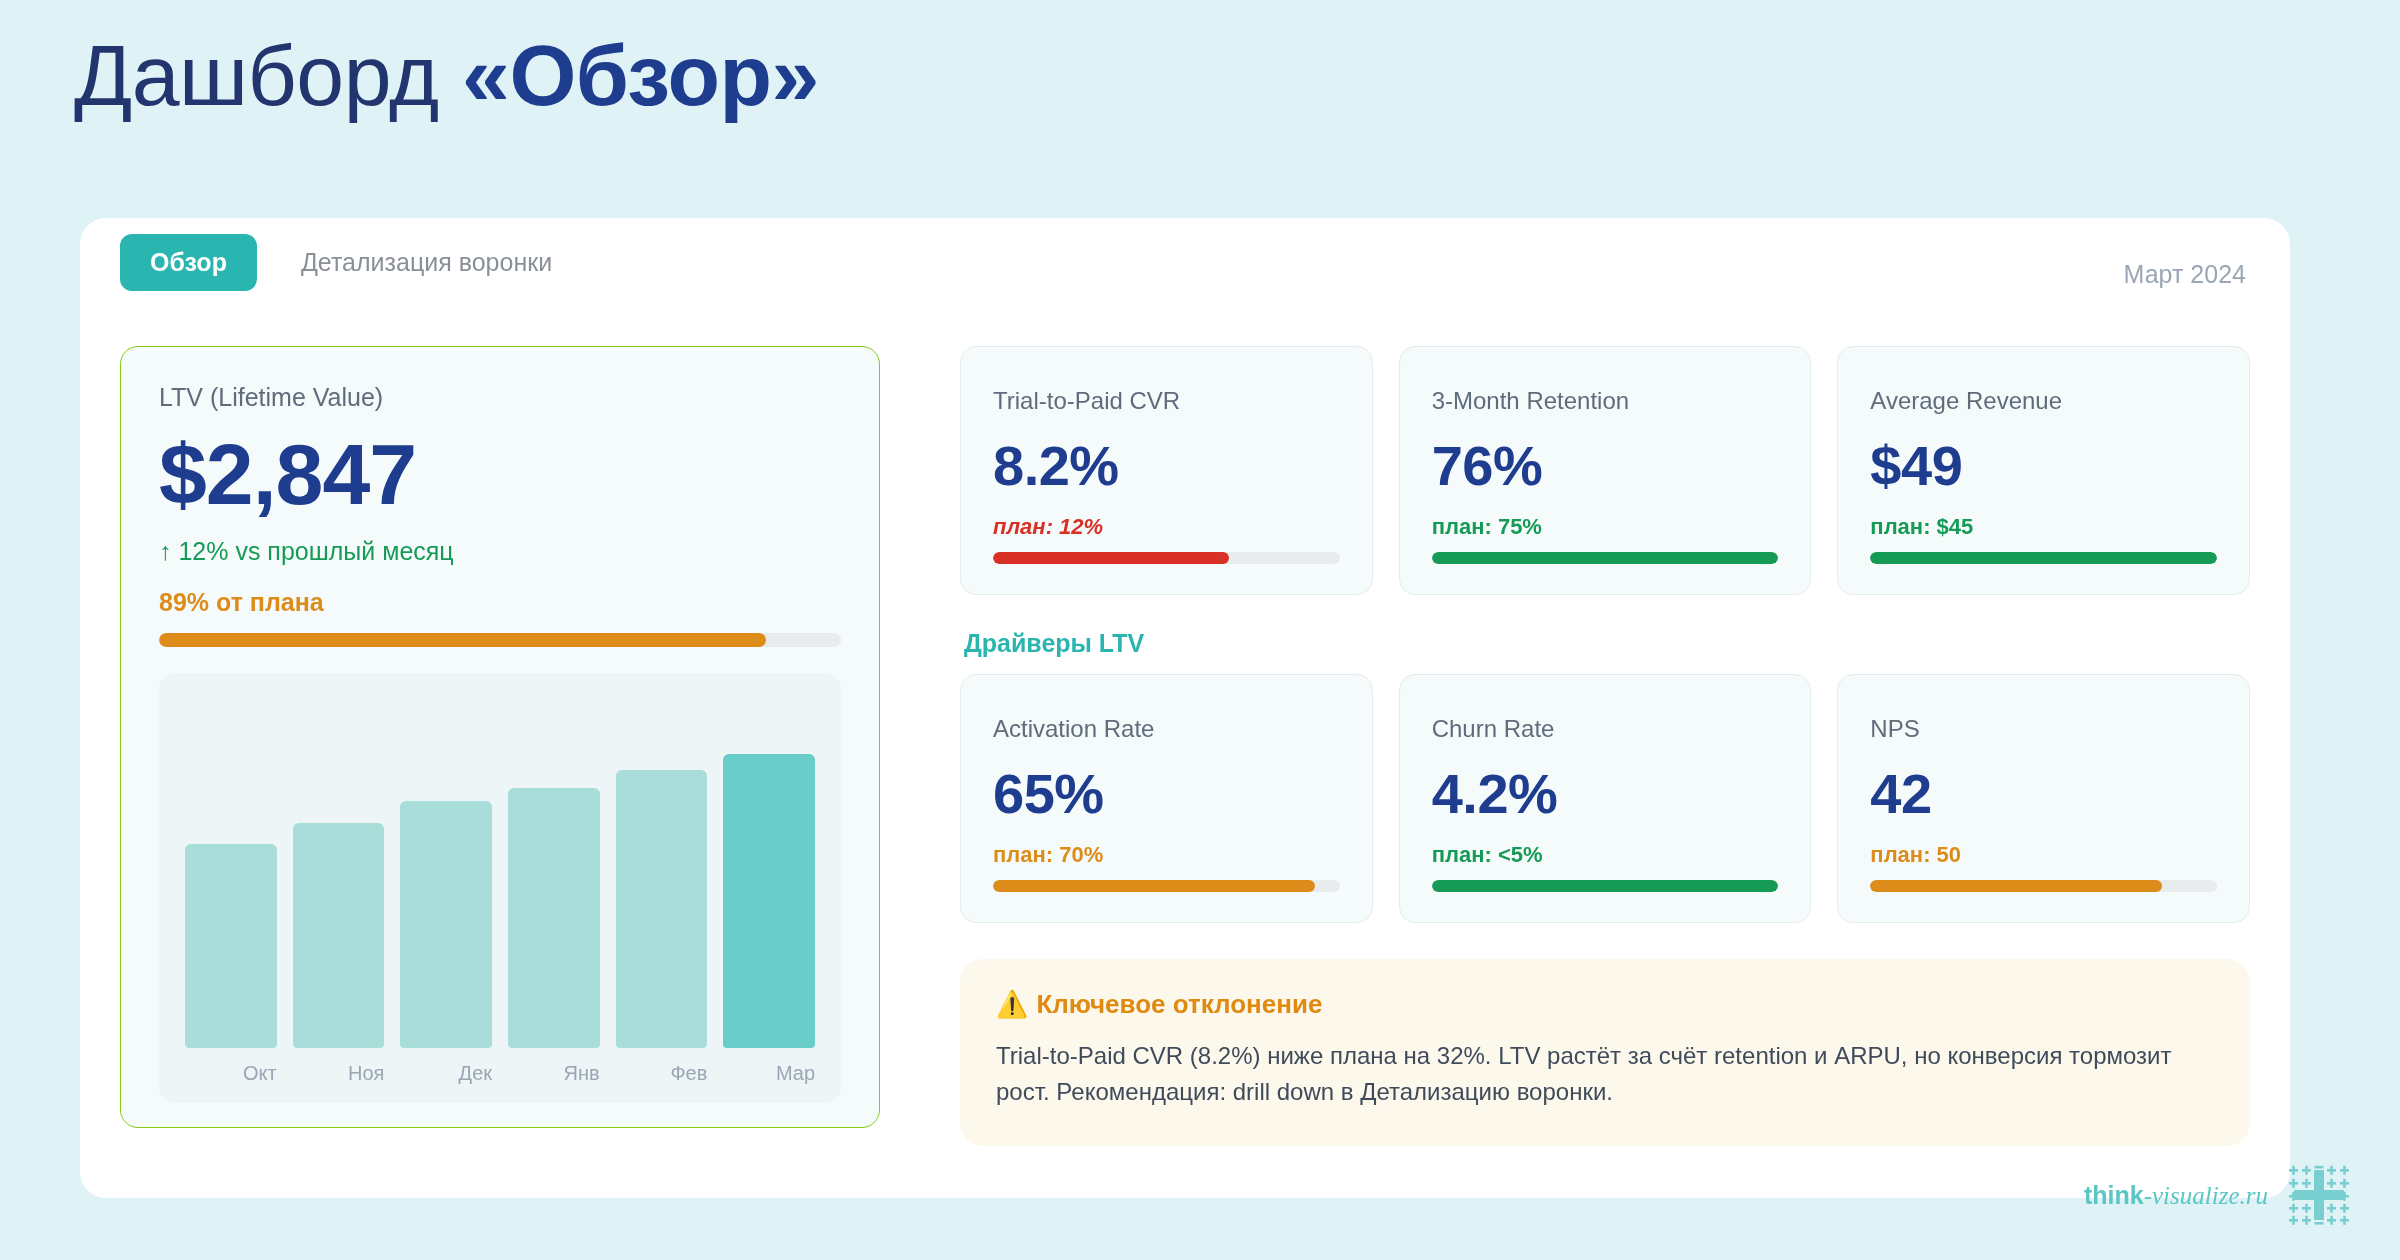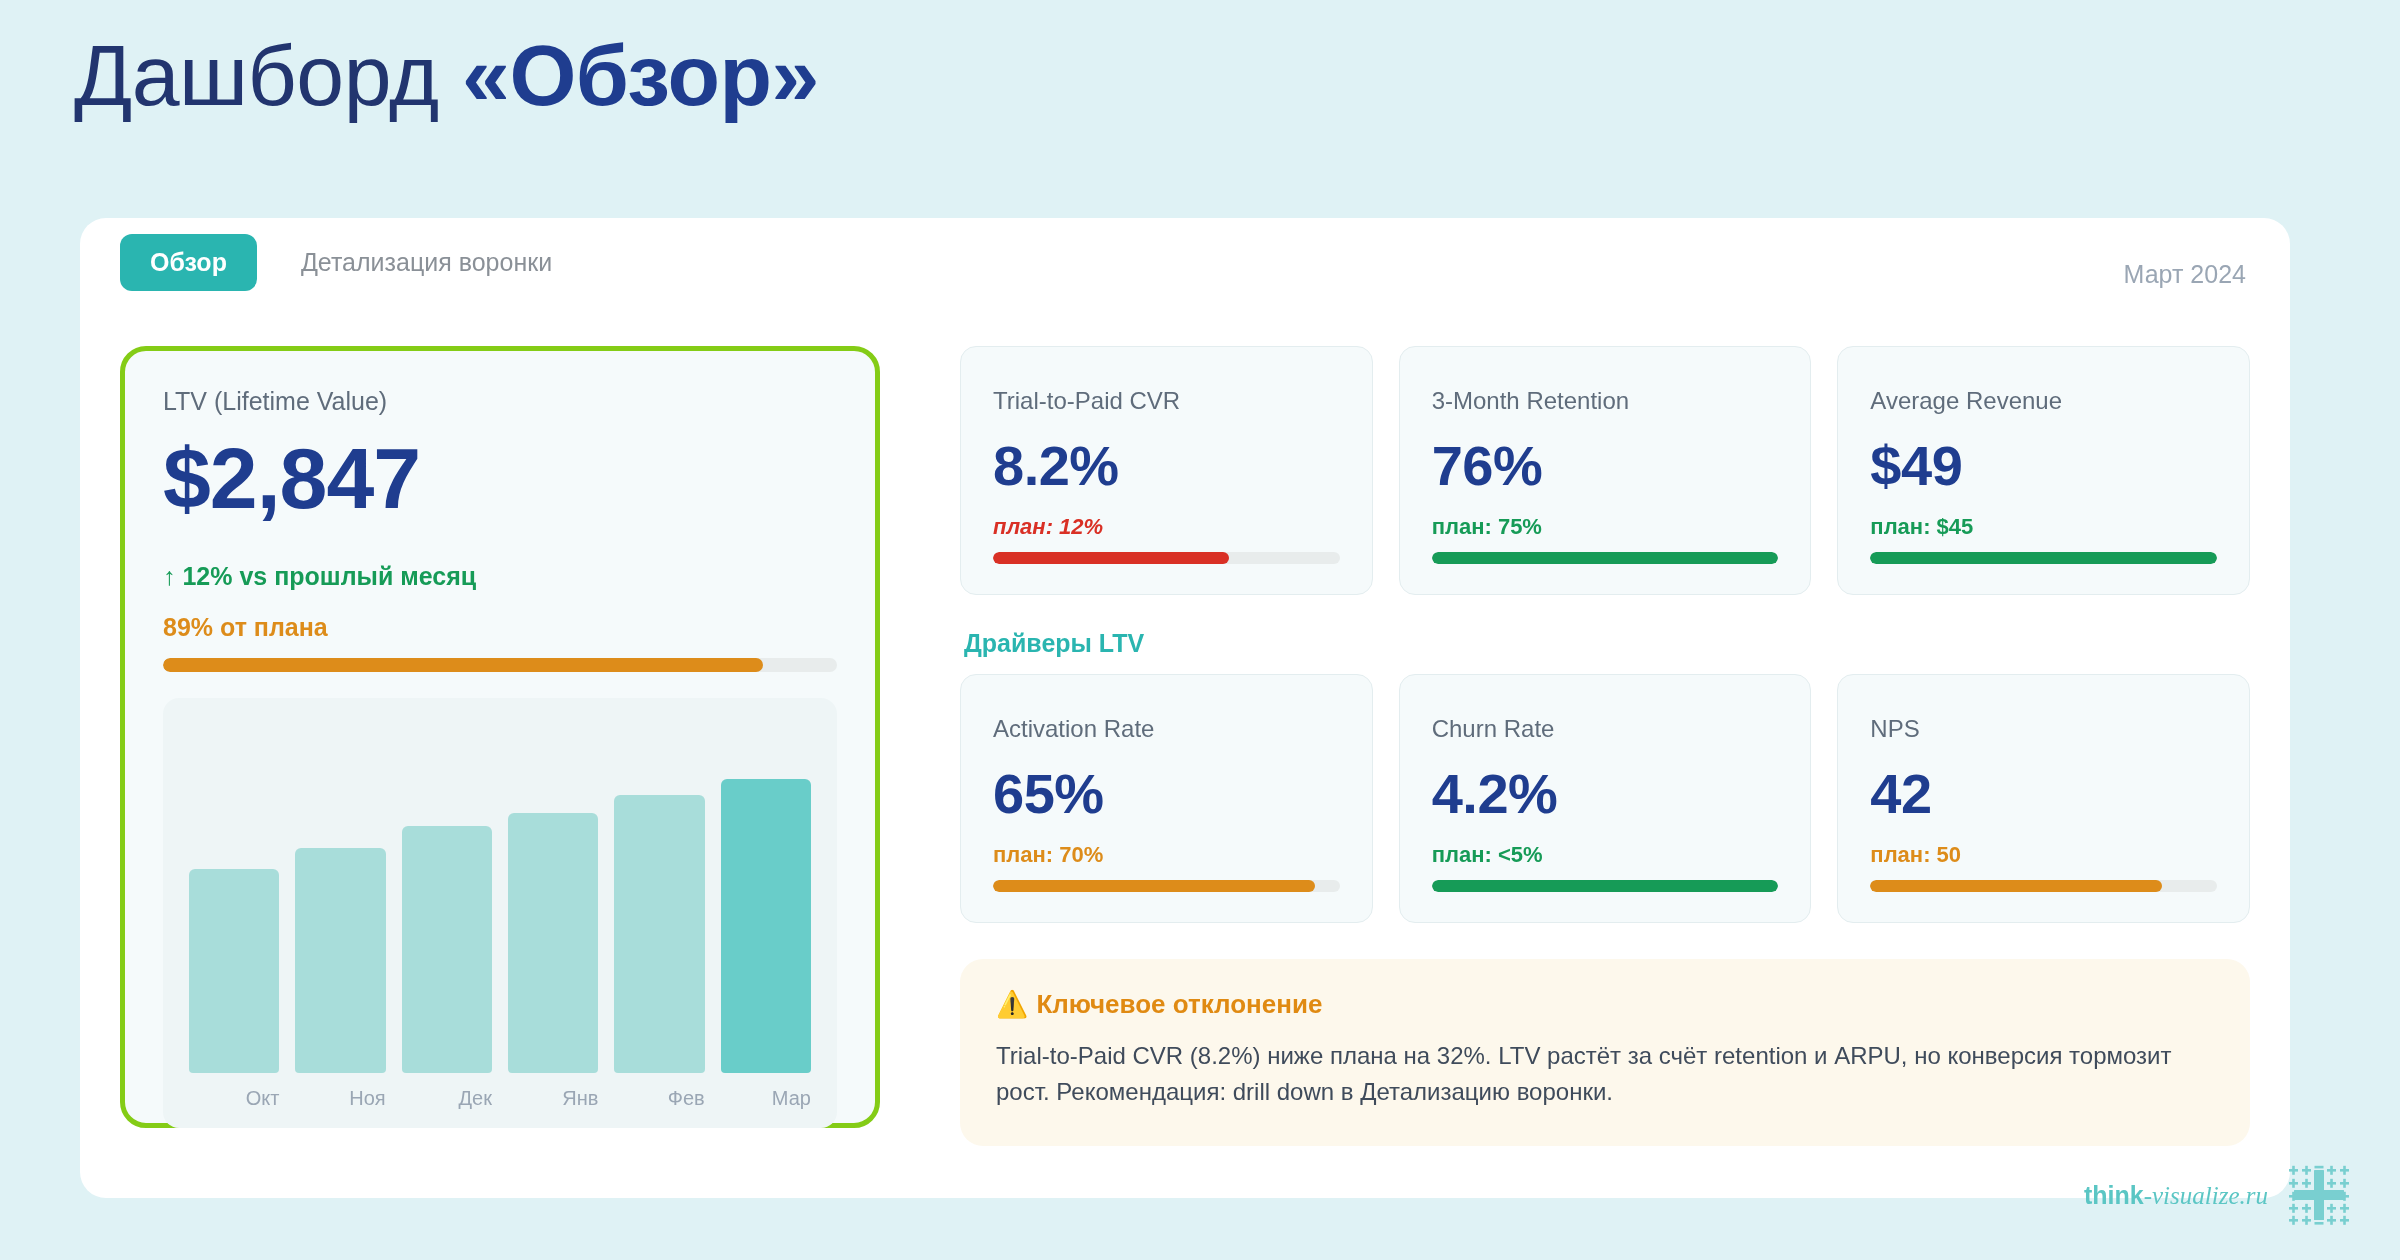"LTV (Lifetime Value)" .ltv-card { border: 5px solid #84cc16 -> 1px solid #84cc16; border-radius: 26px -> 18px }
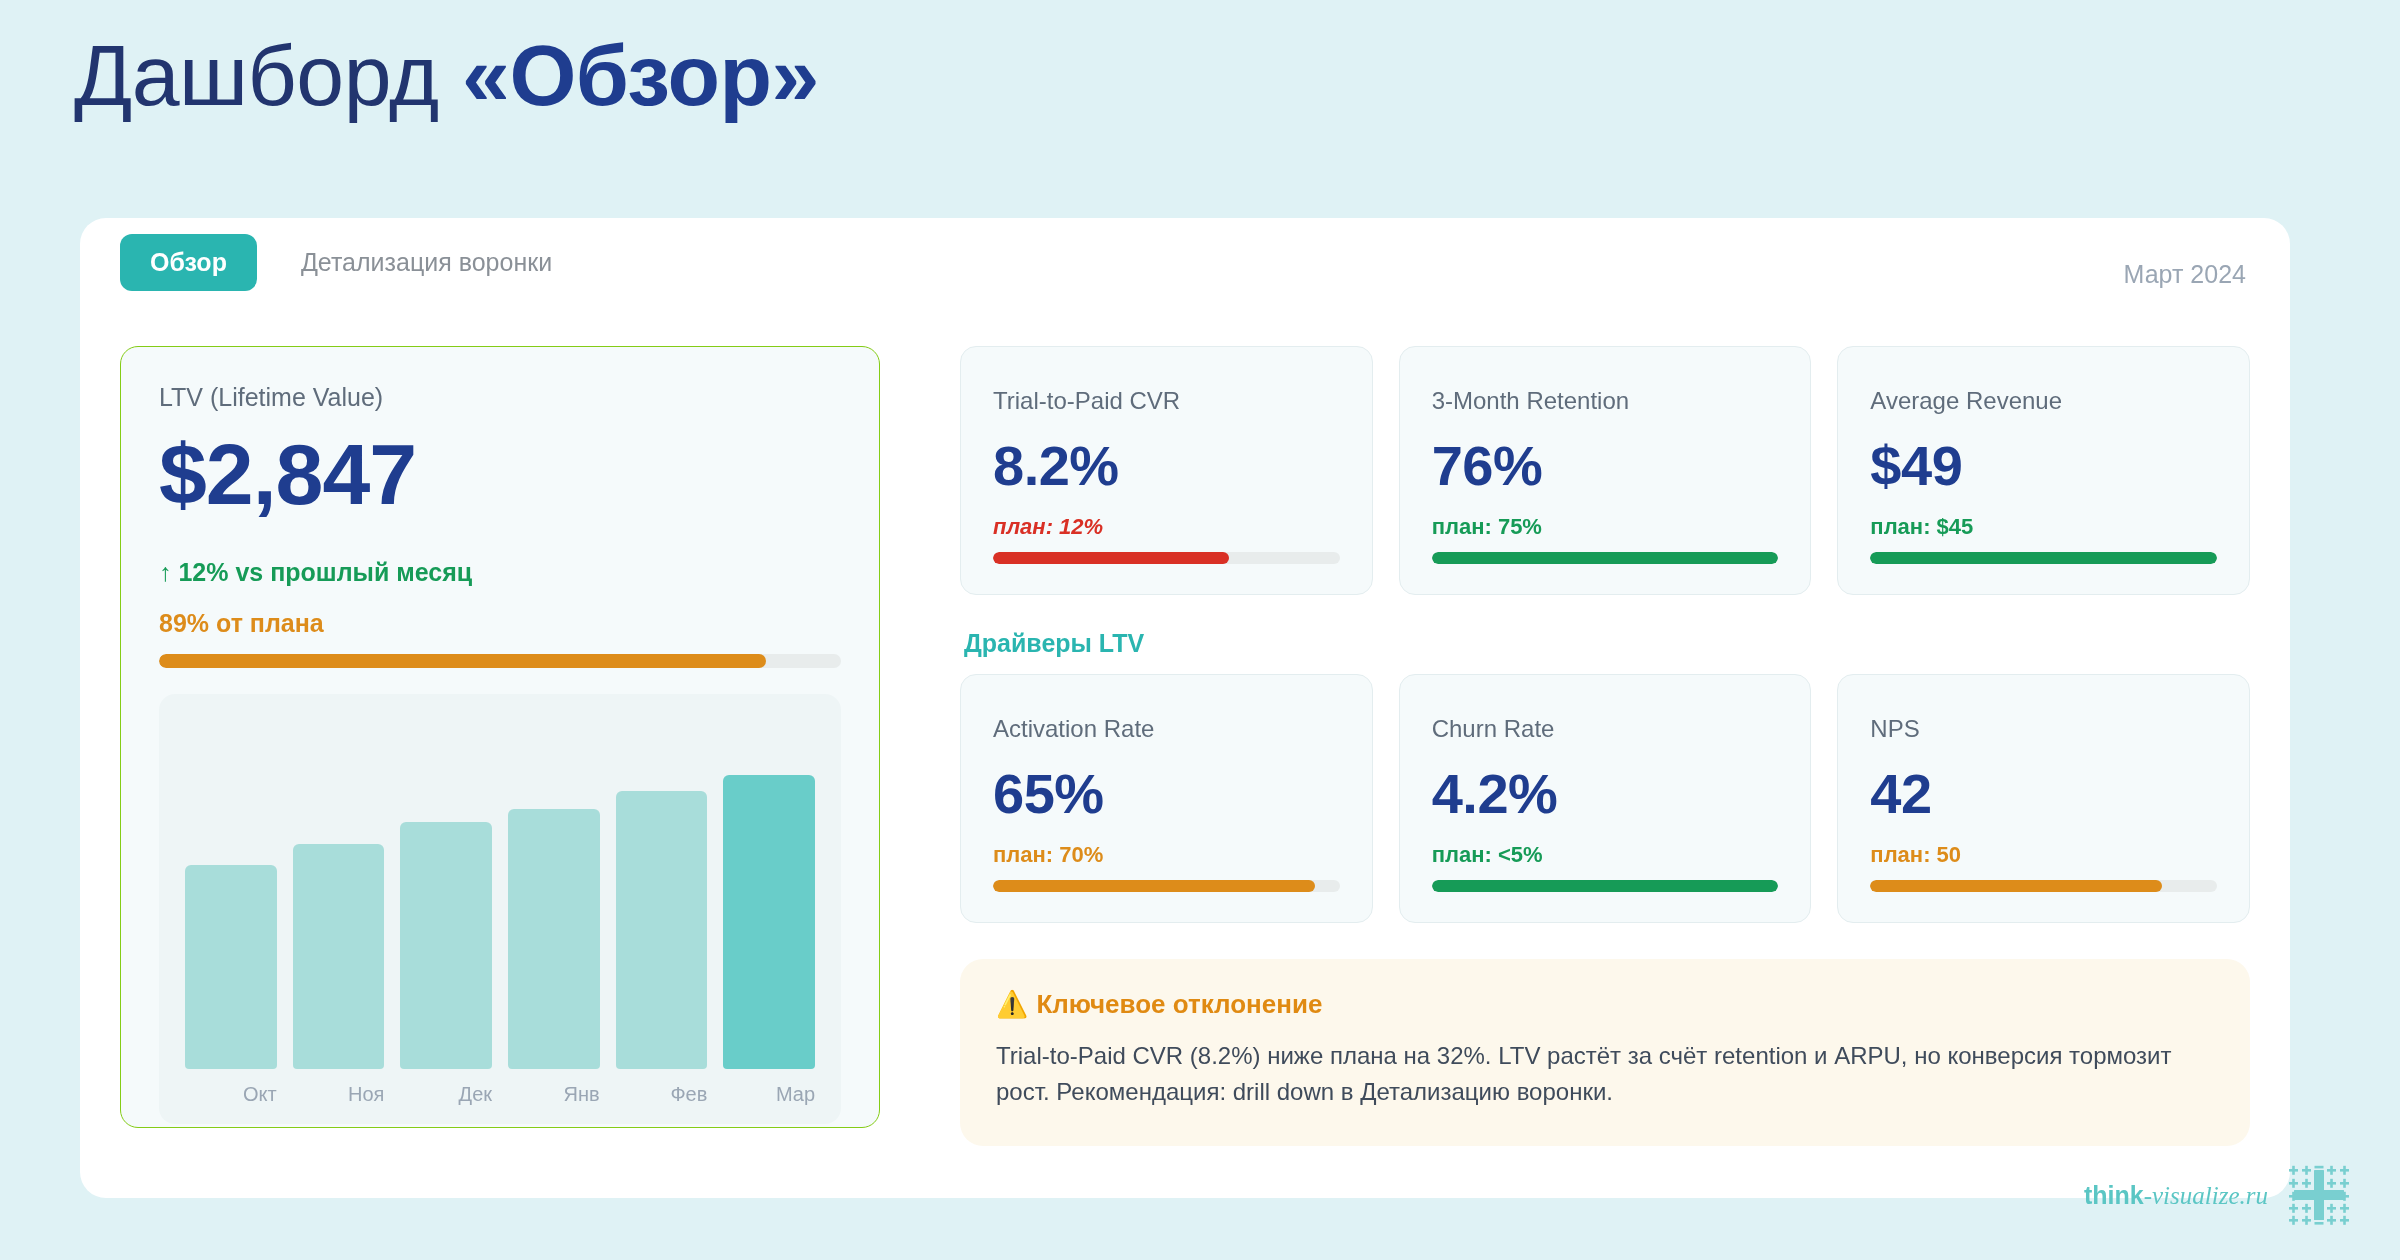"↑ 12% vs прошлый месяц" .ltv-delta { font-weight: 700 -> 400; margin-top: 37px -> 16px }
